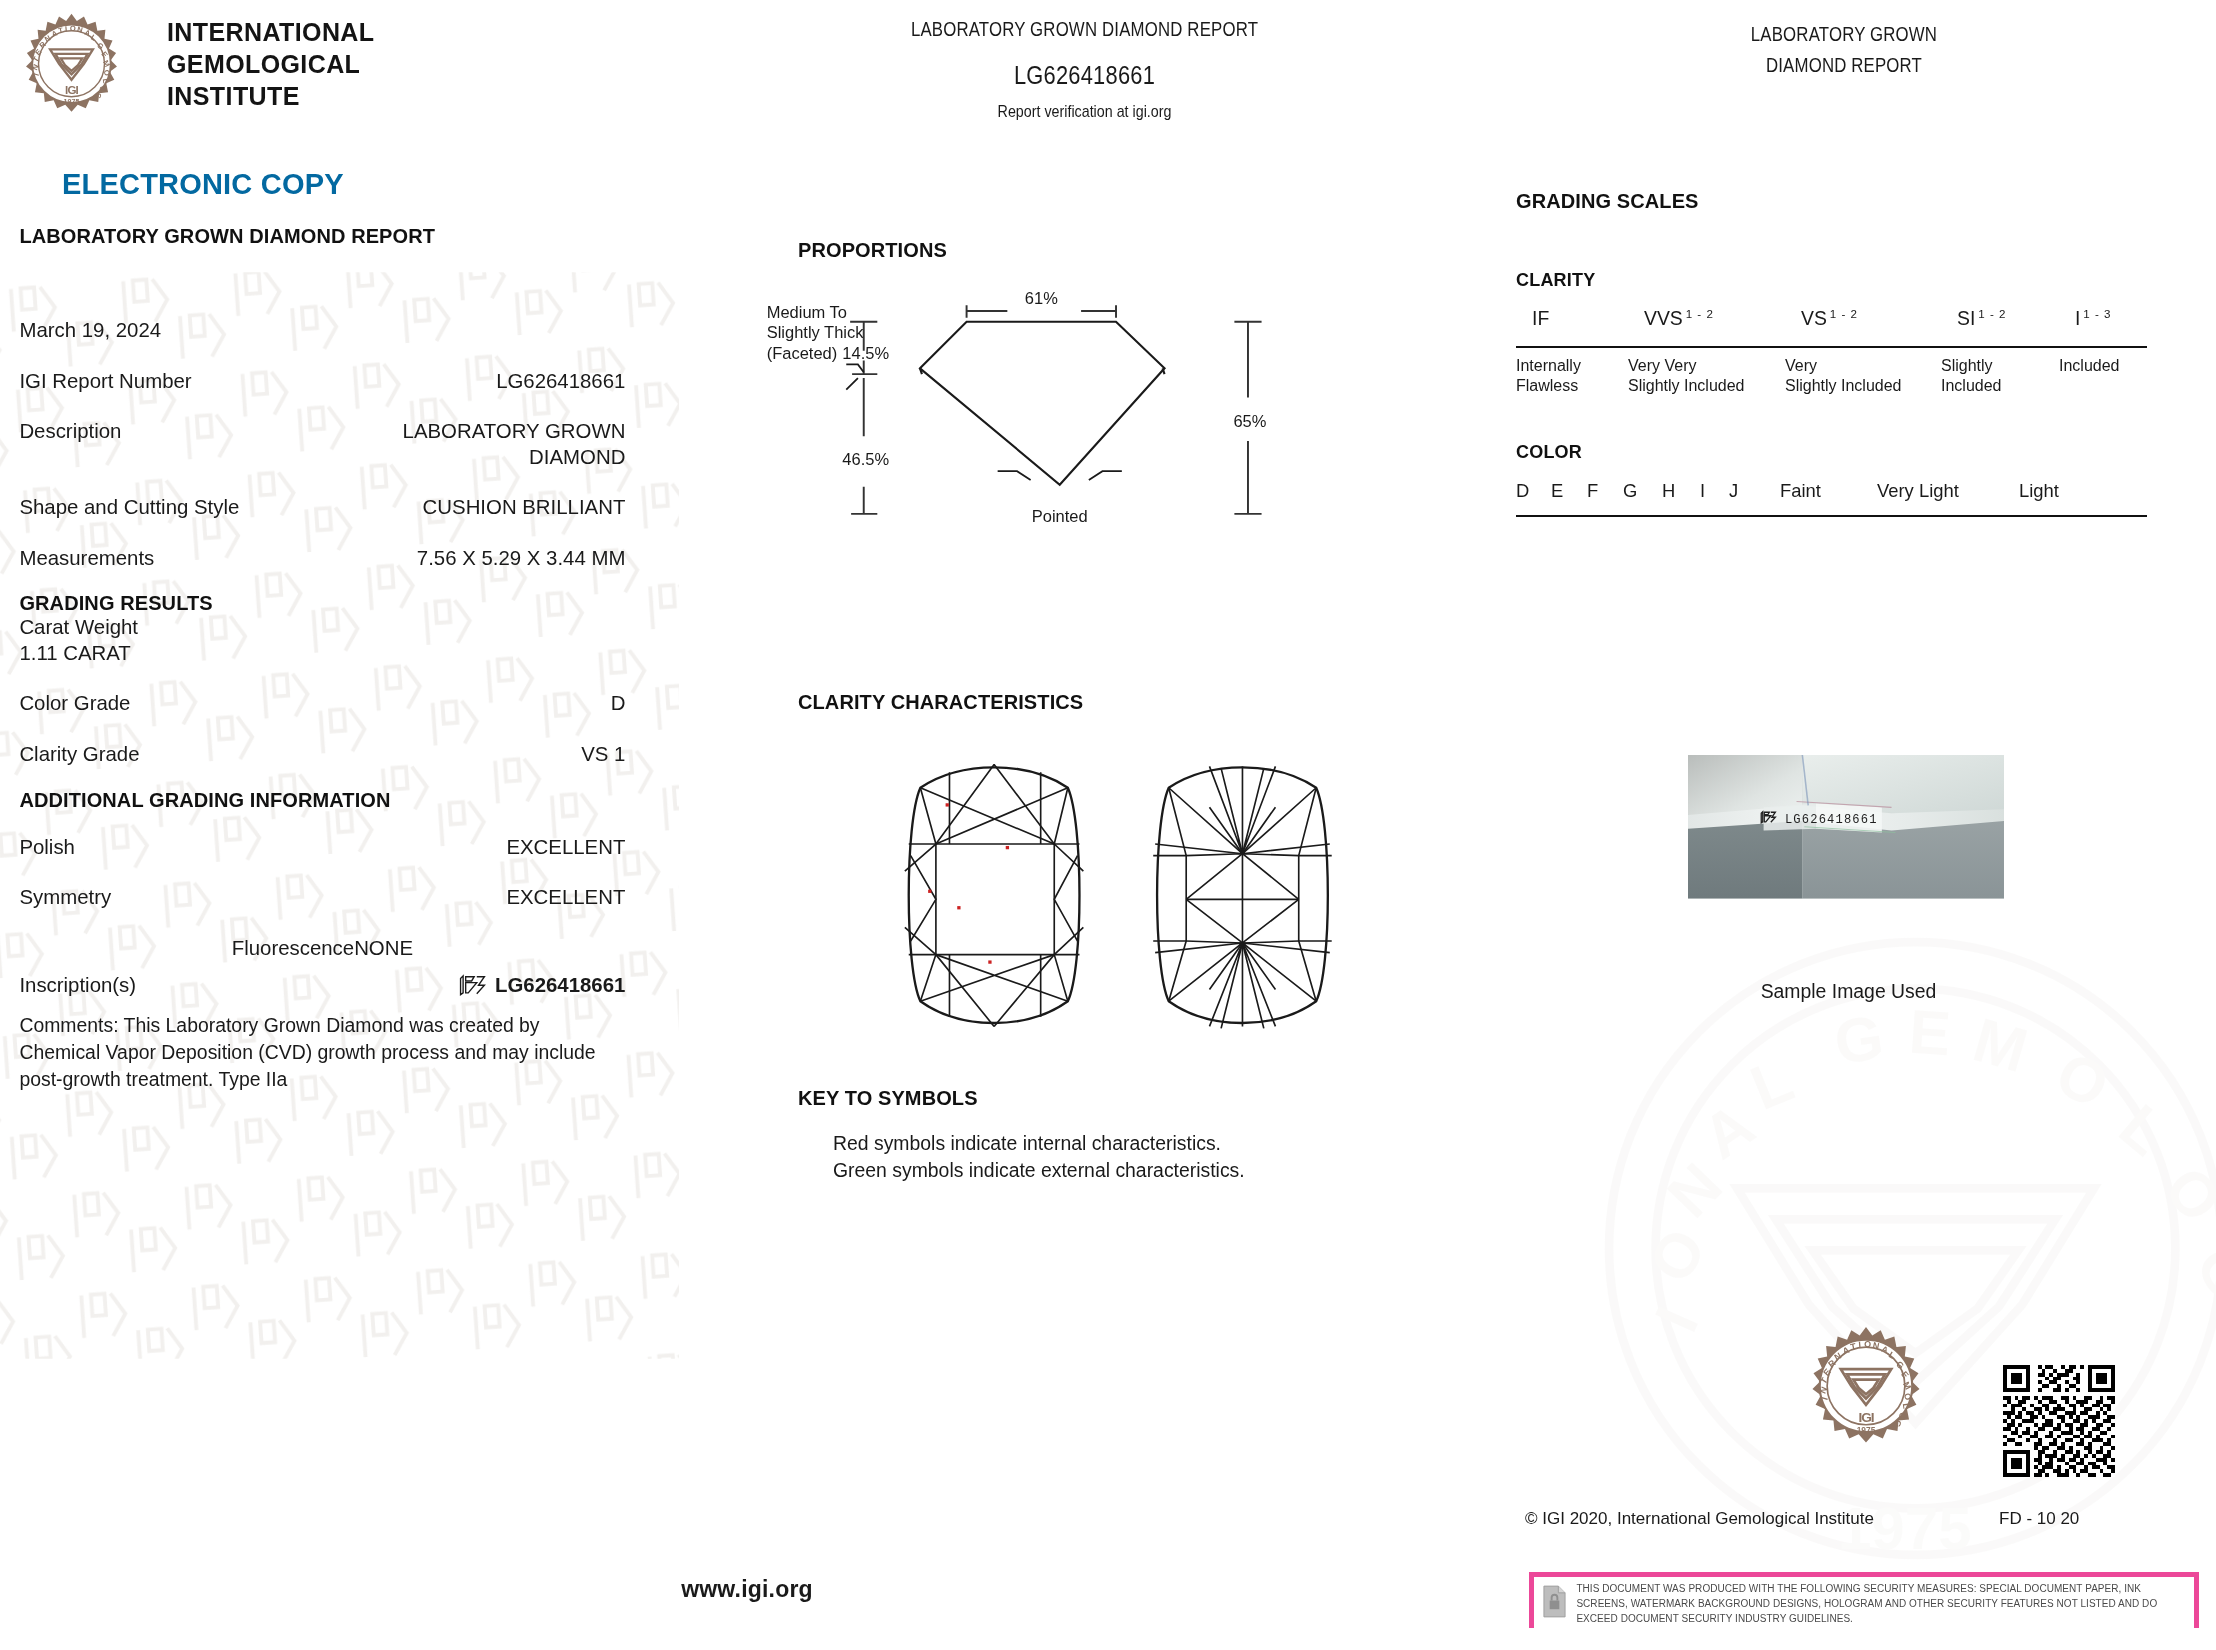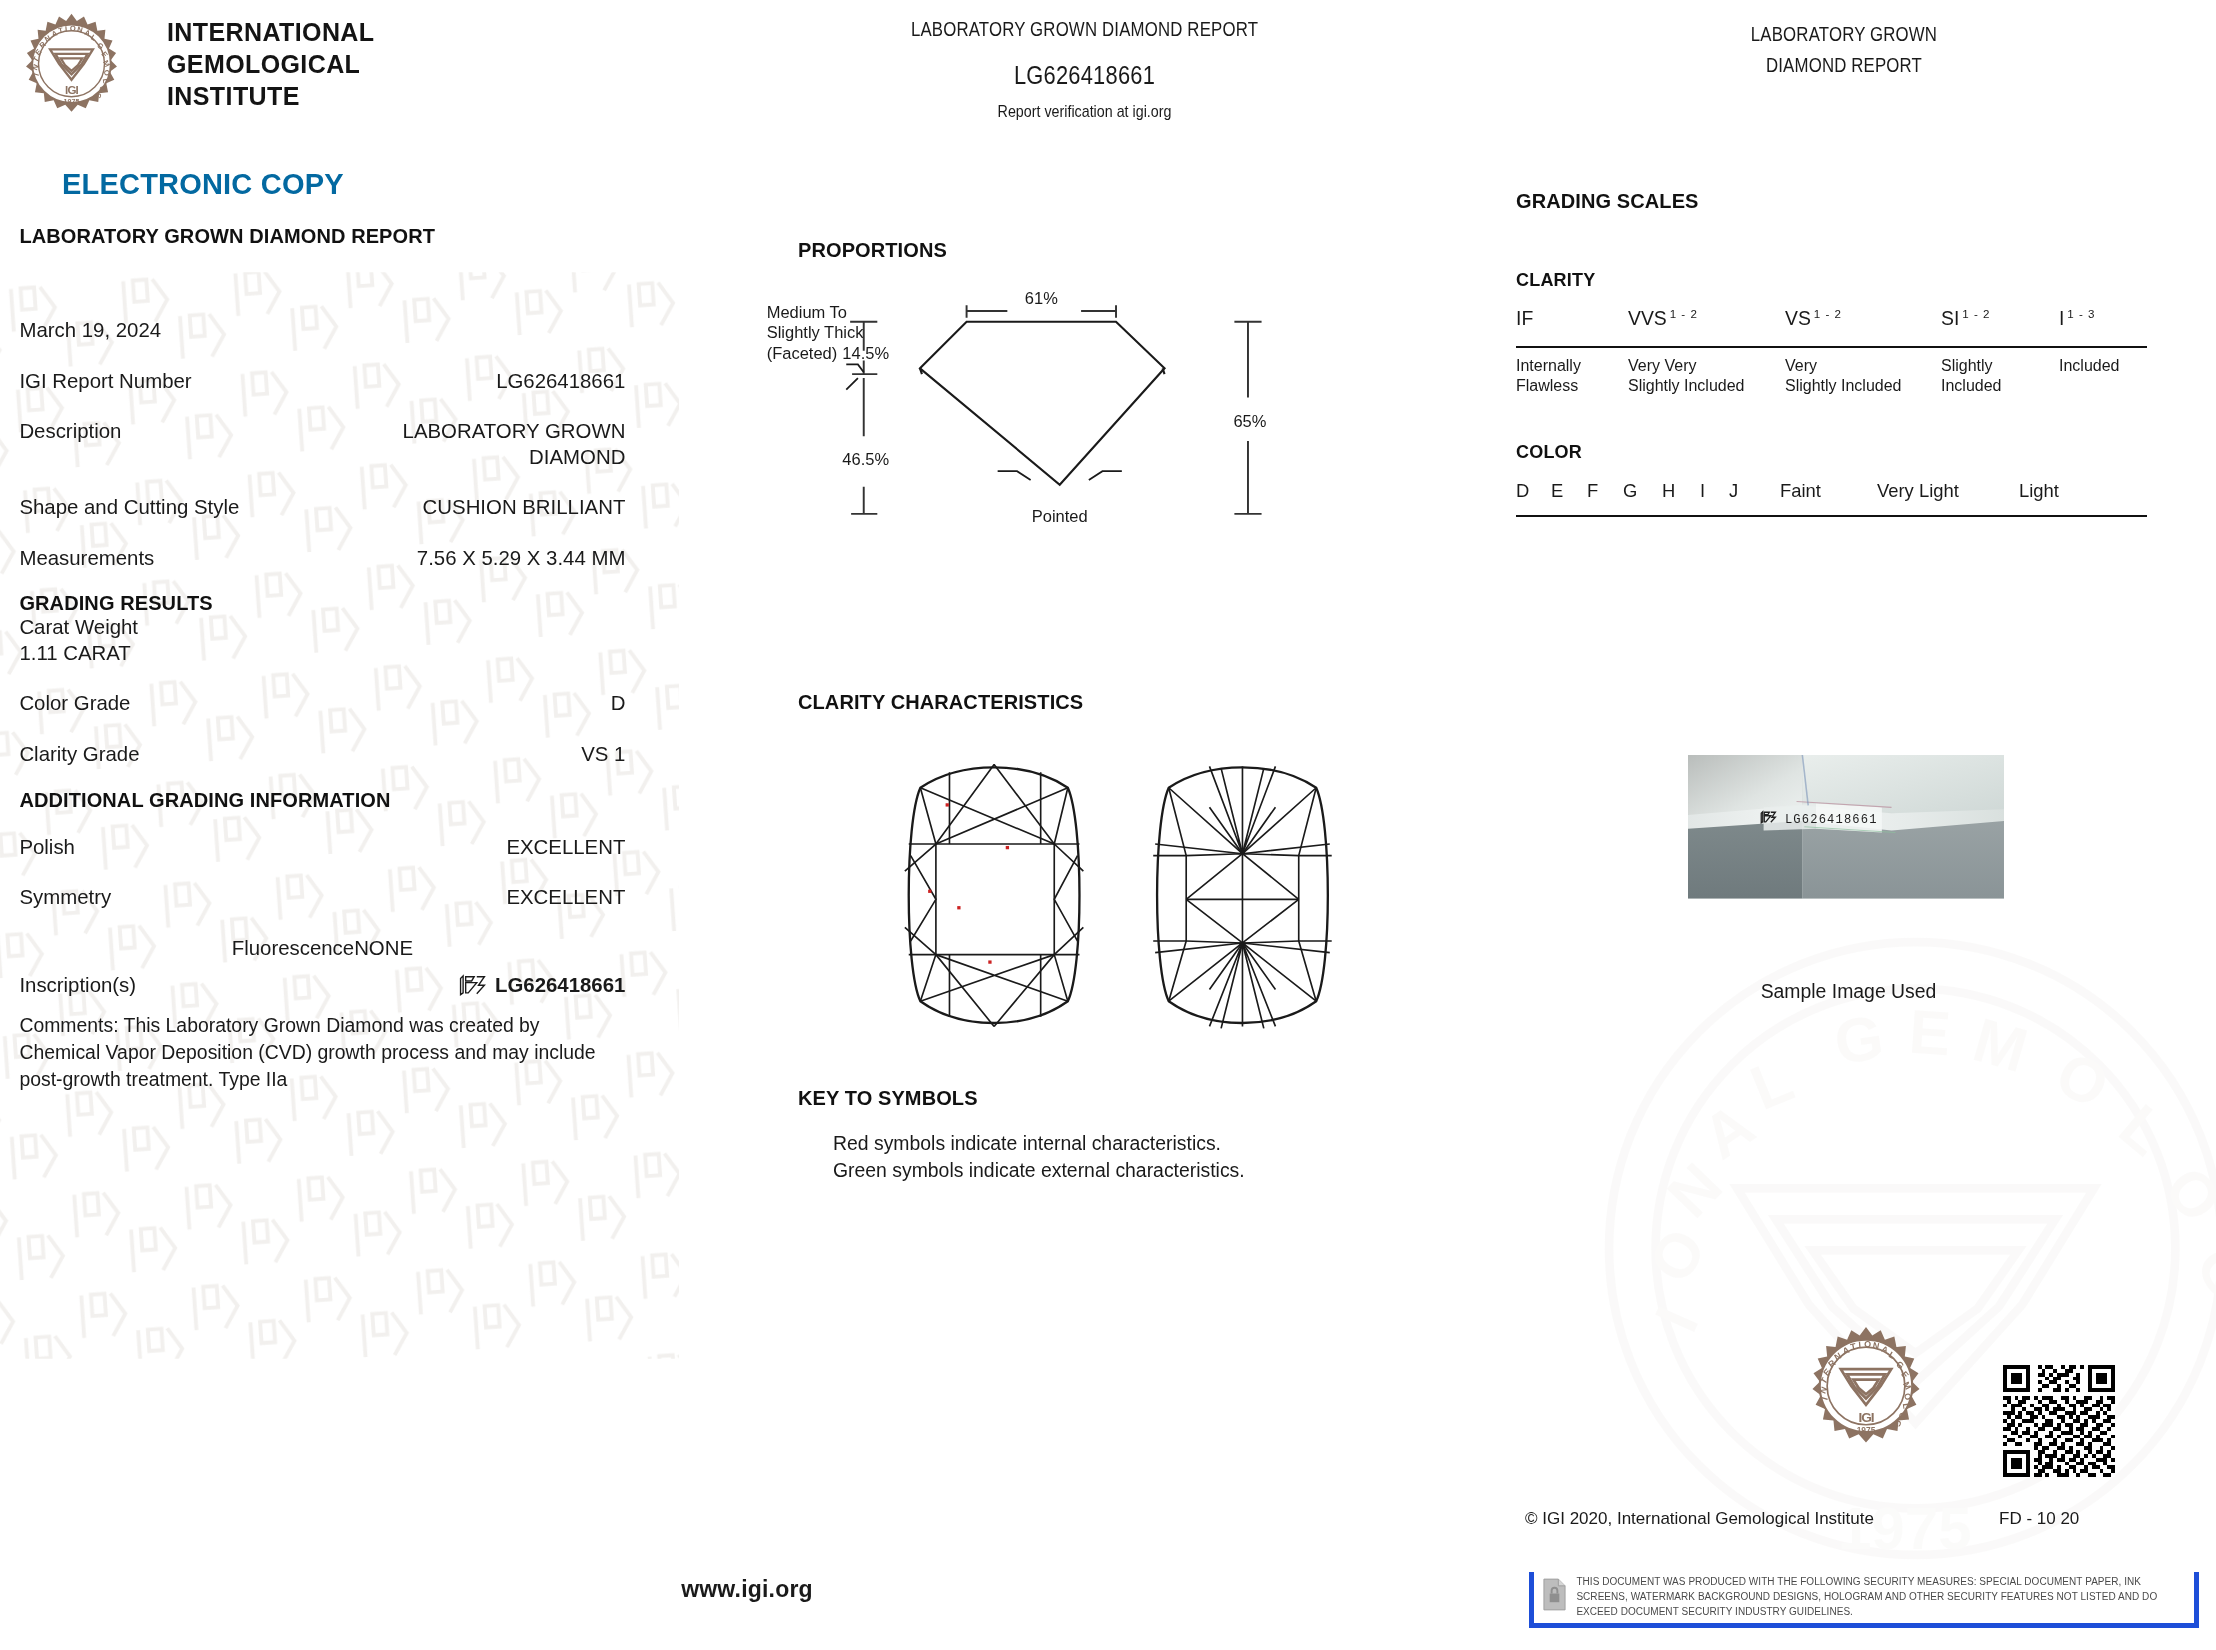"IF" .cl-head-row .cell { margin-left: none -> 16px }
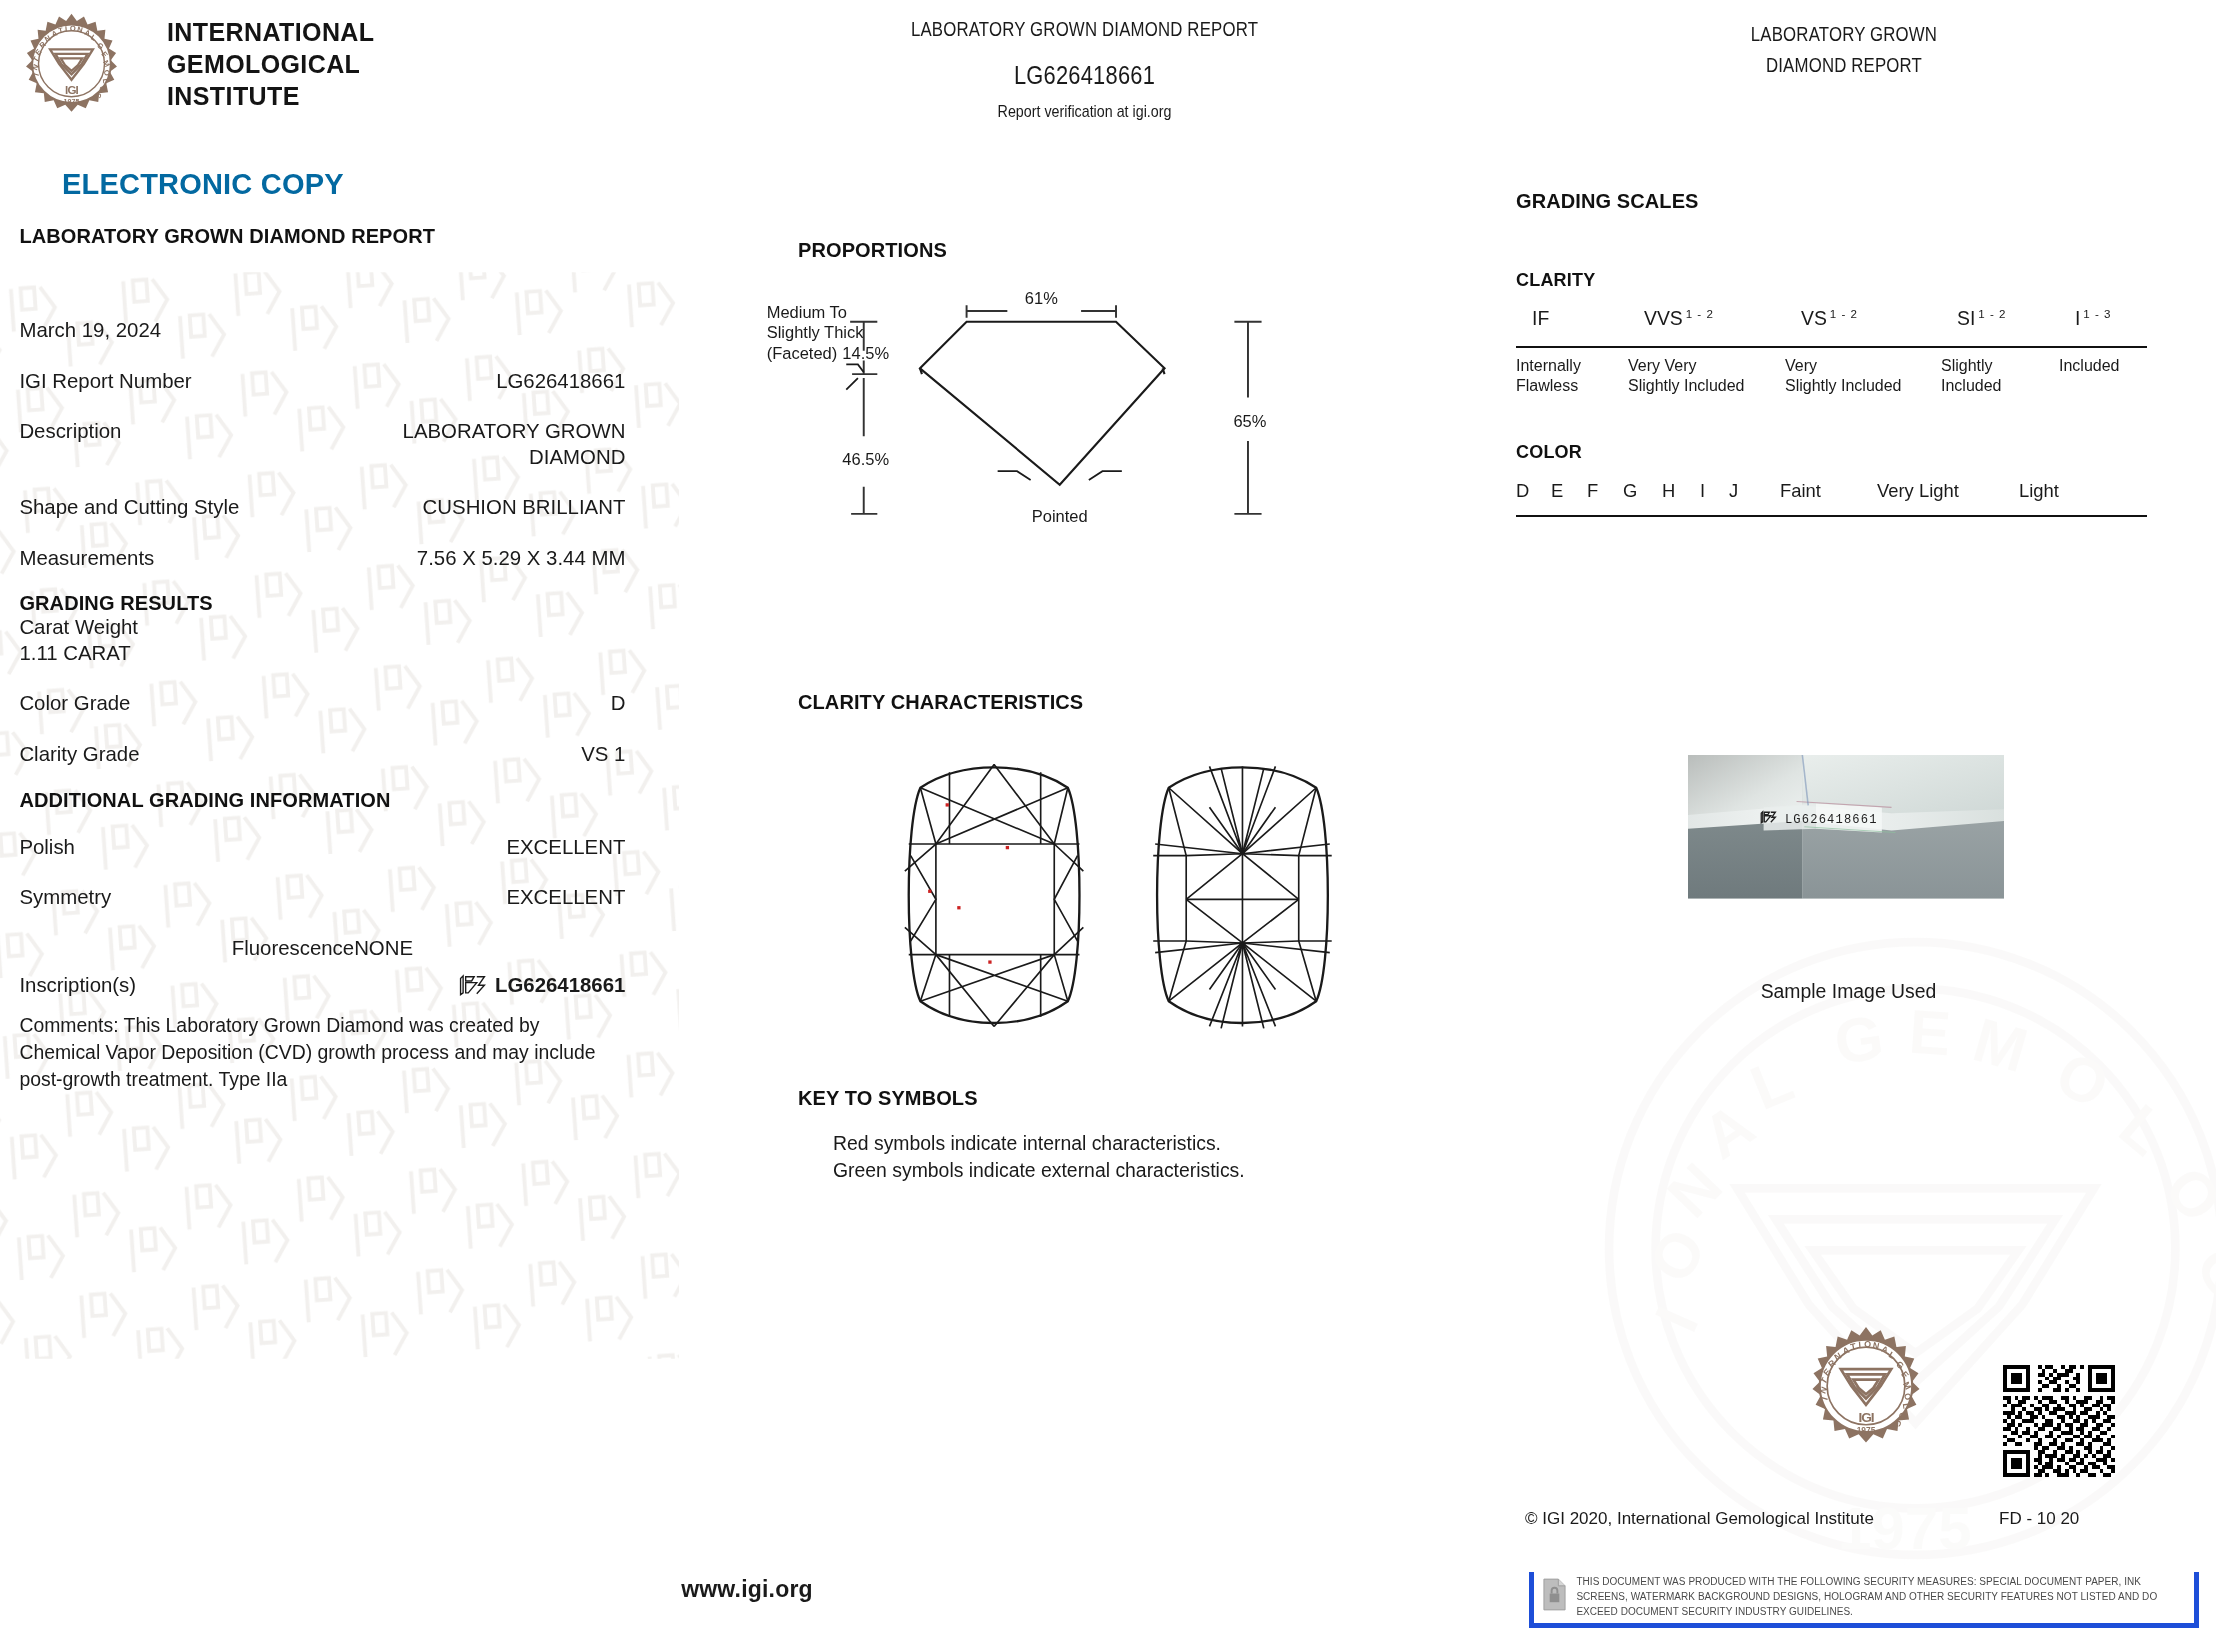"THIS DOCUMENT WAS PRODUCED WITH" .sec-bar { align-items: flex-end -> flex-start; background: #1d4ed8 -> #ec4899 }
